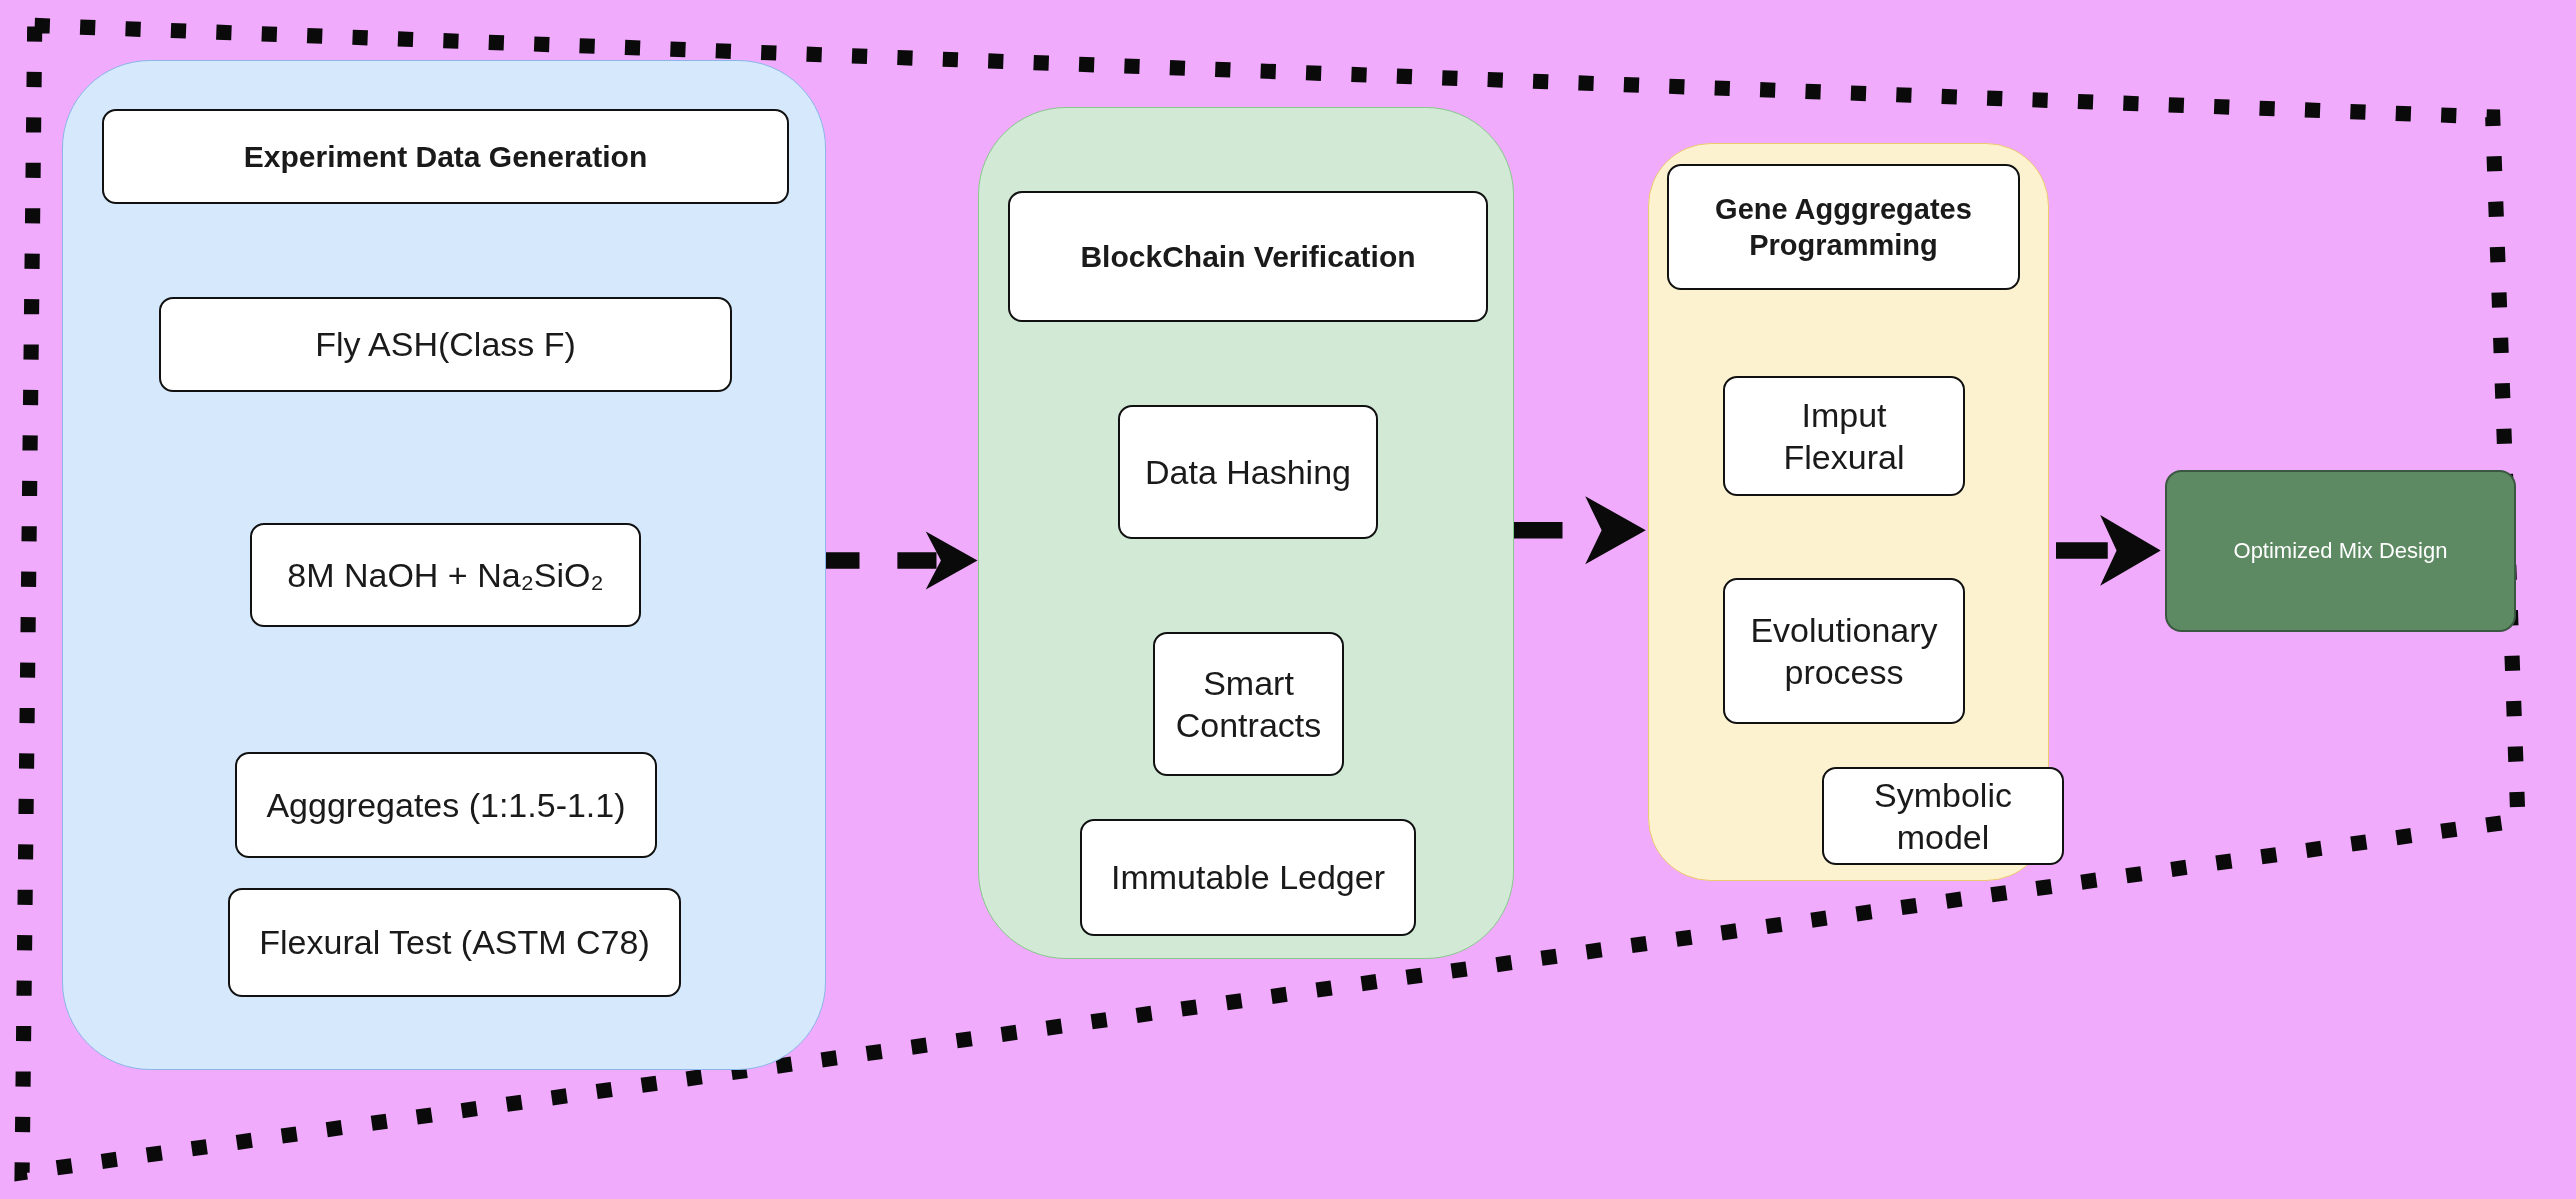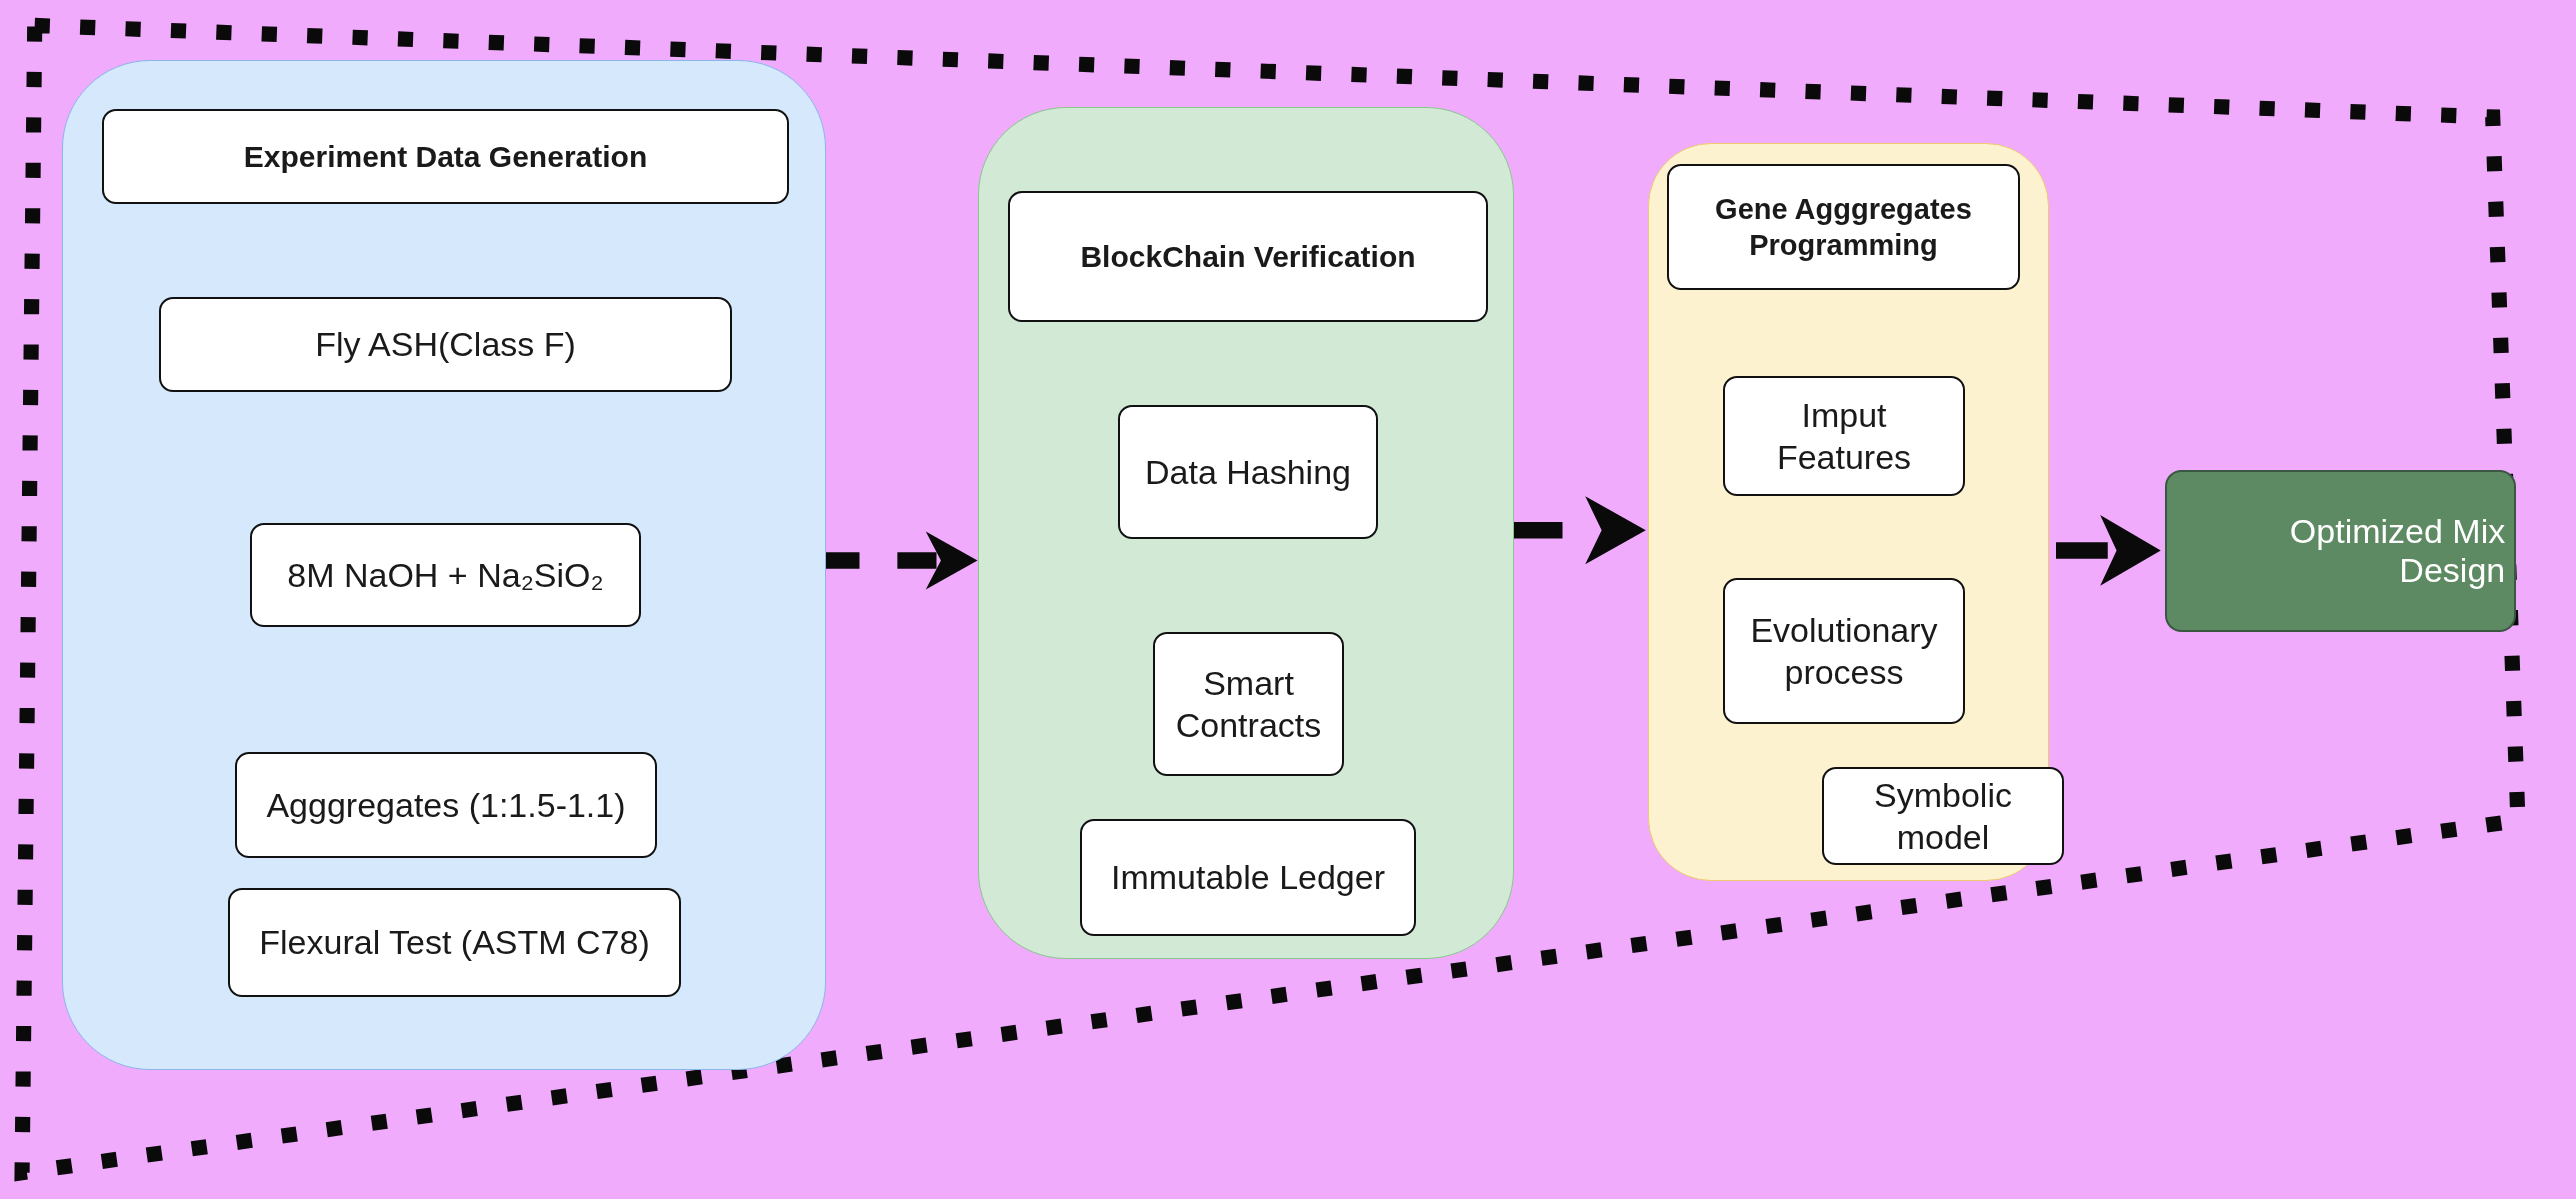"Imput Features" span { text: Features -> Flexural }
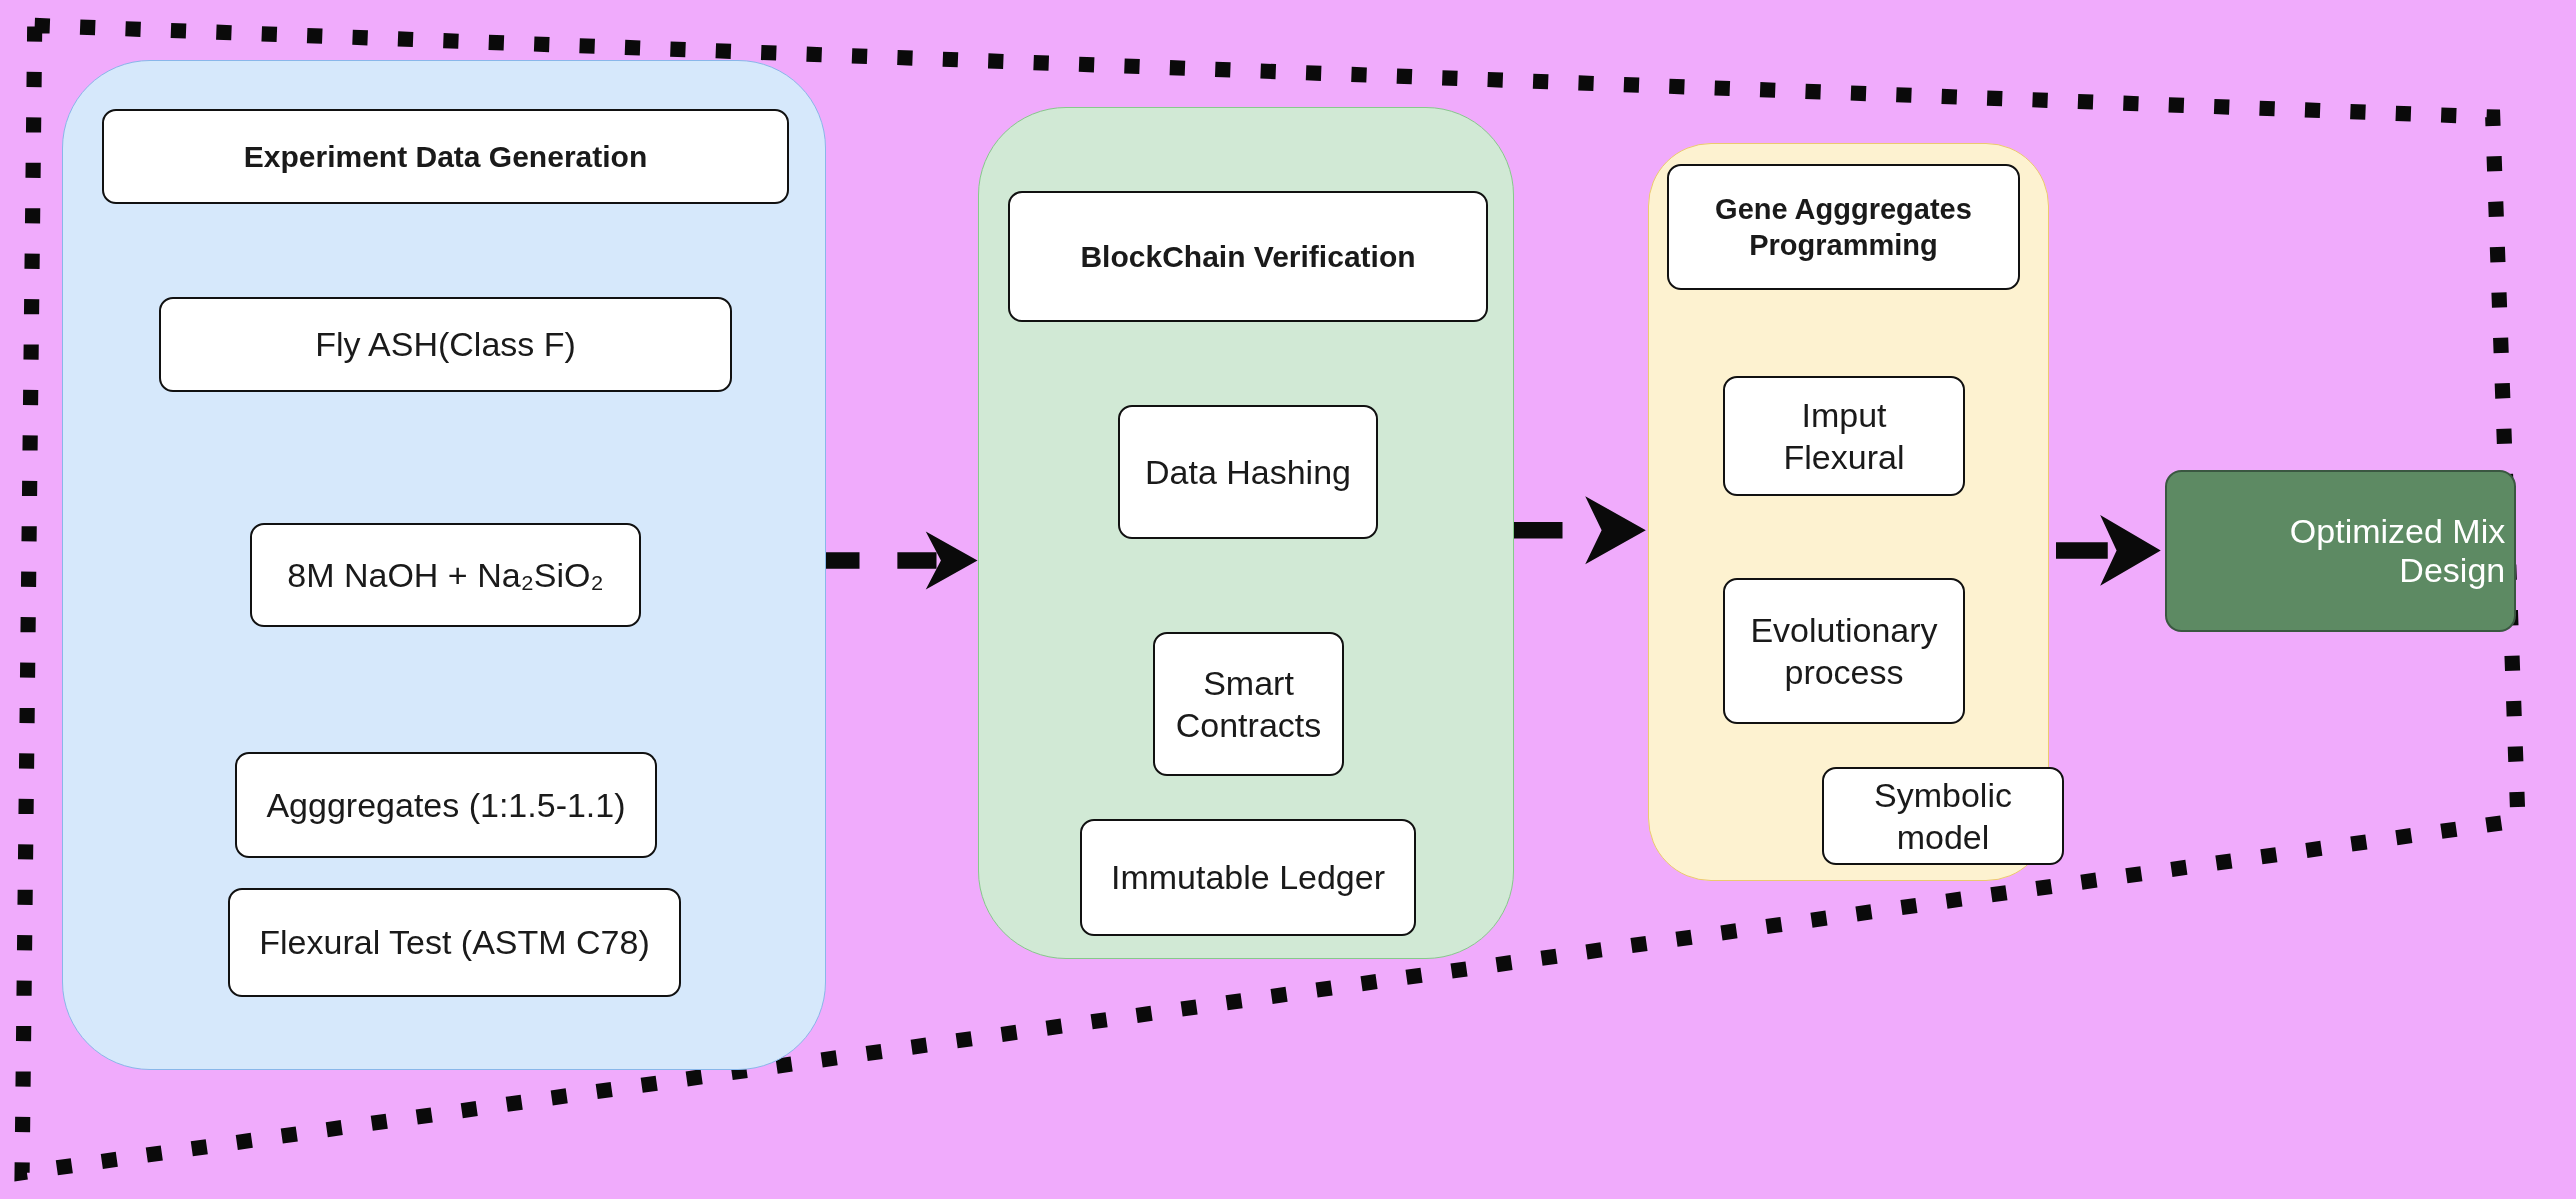"Optimized Mix Design" .out-node { font-size: 34px -> 22px }
